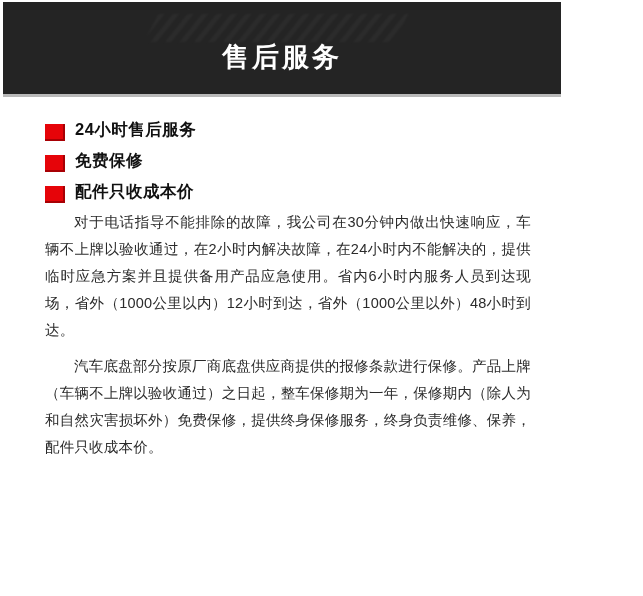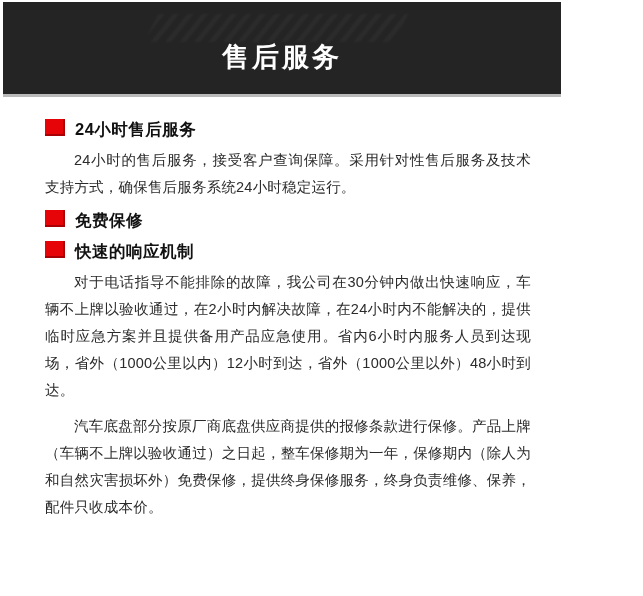"24小时售后服务" .section-header { align-items: flex-start -> flex-end }
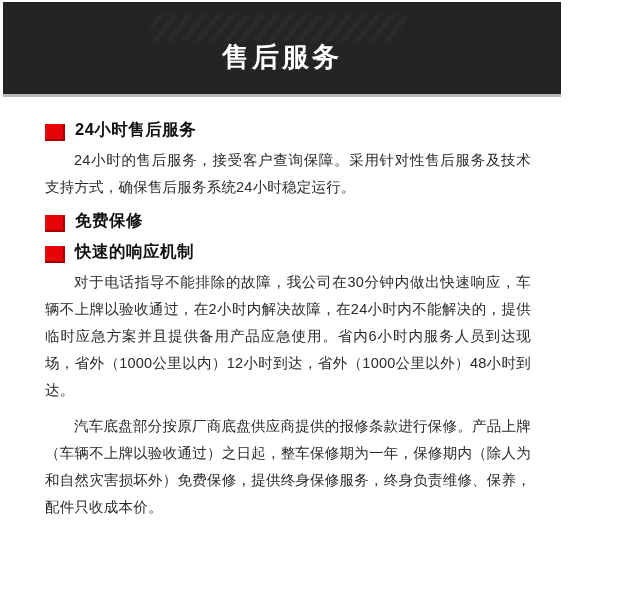"24小时的售后服务，接受客户查询保障。采用针对性售后服务及技术支持方式，确保售后" div.section-body { html: <div> <p>24小时的售后服务，接受客户查询保障。采用针对性售后服务及技术支持方式，确保售后服务系统24小时稳定运行。</p> </div> -> none }
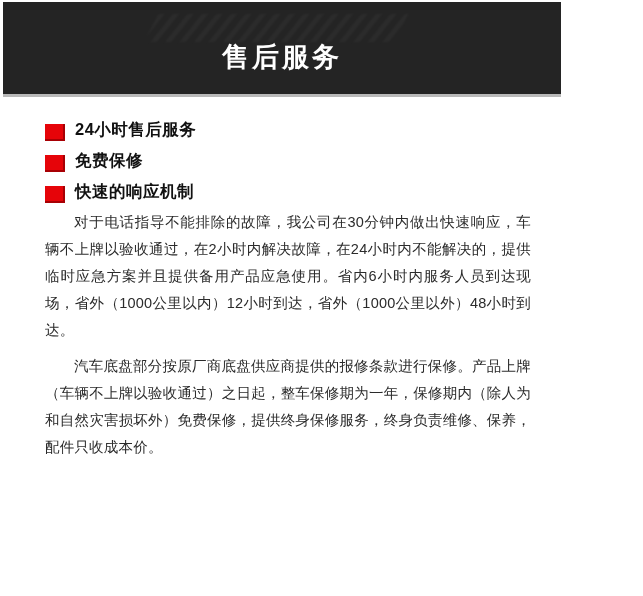"快速的响应机制" span.section-heading { text: 快速的响应机制 -> 配件只收成本价 }
